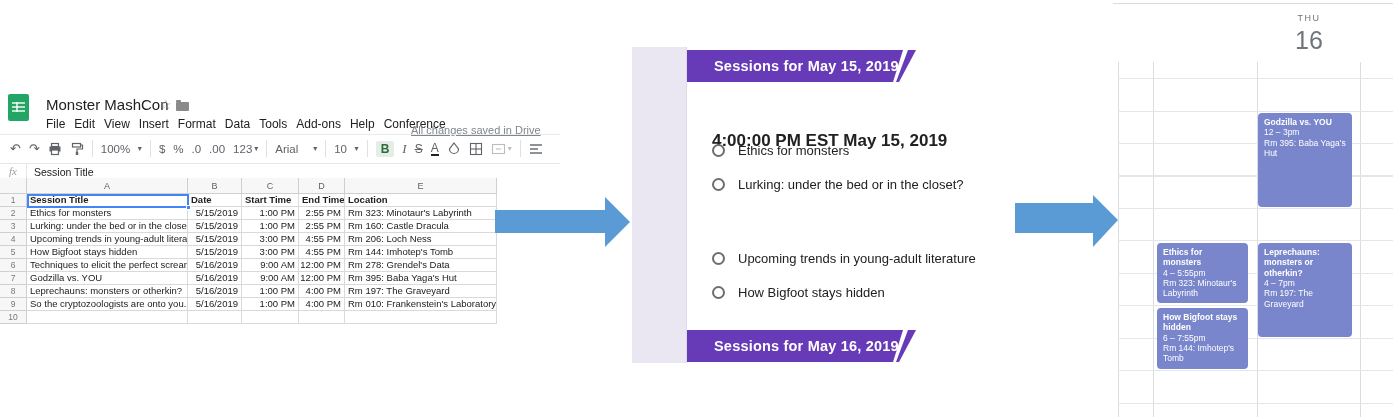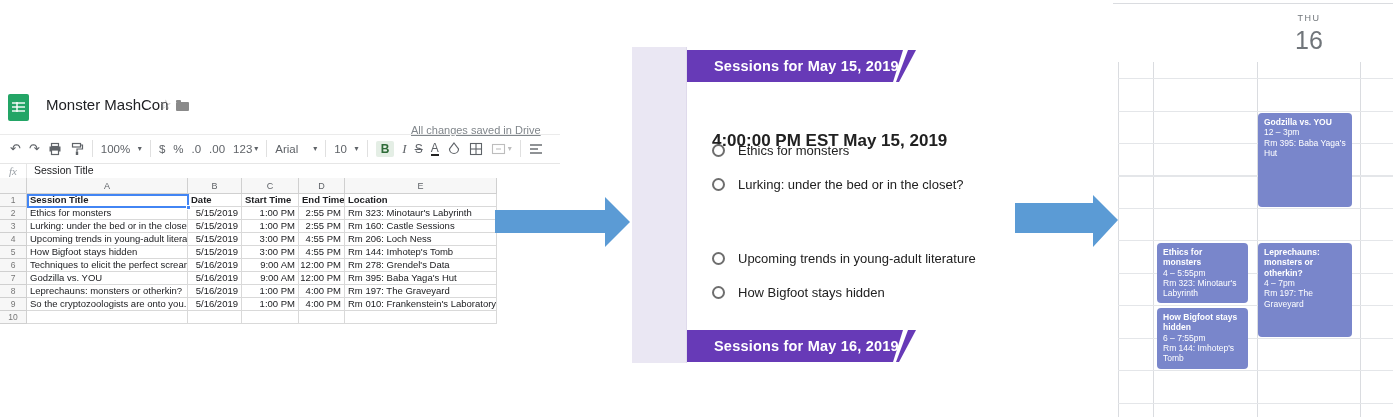"File" div.ss-menu { html: none -> <div> <span>File</span> <span>Edit</span> <span>View</span> <span>Insert</span> <span>Format</span> <span>Data</span> <span>Tools</span> <span>Add-ons</span> <span>Help</span> <span>Conference</span> </div> }
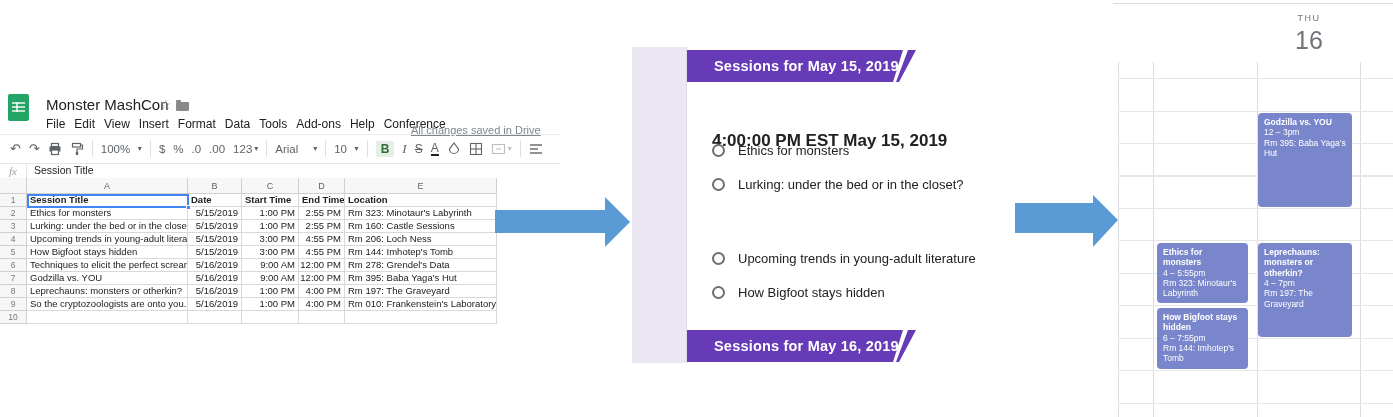"fx" .fx-bar { align-items: flex-start -> flex-end }
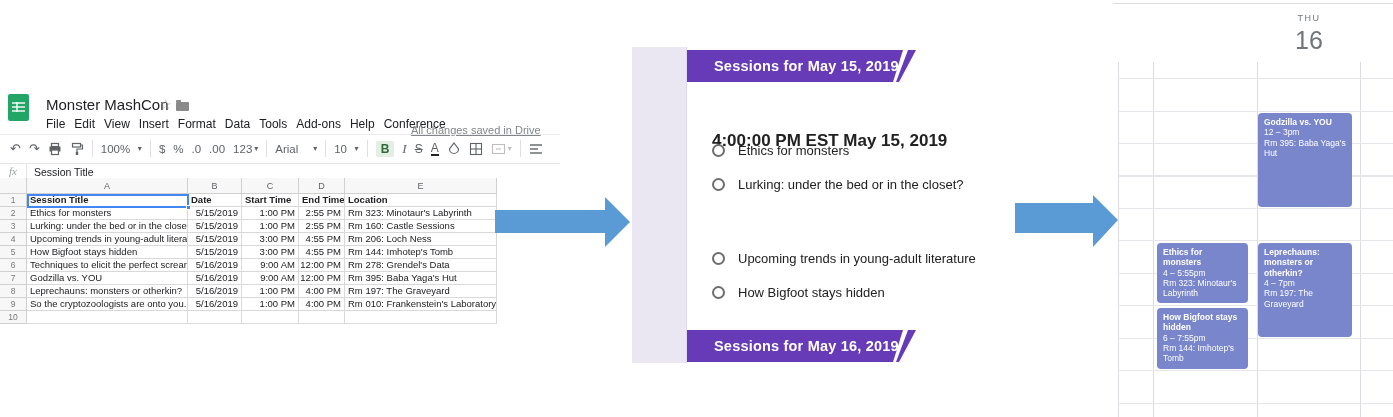"Rm 160: Castle Sessions" div.cell { text: Sessions -> Dracula }
